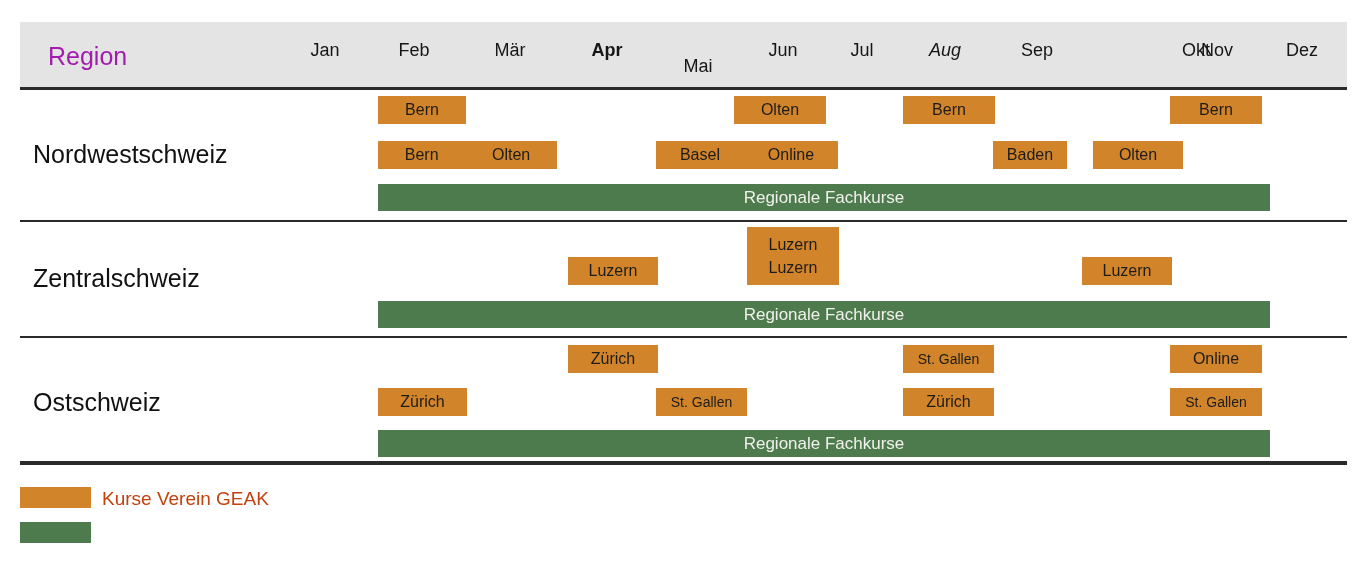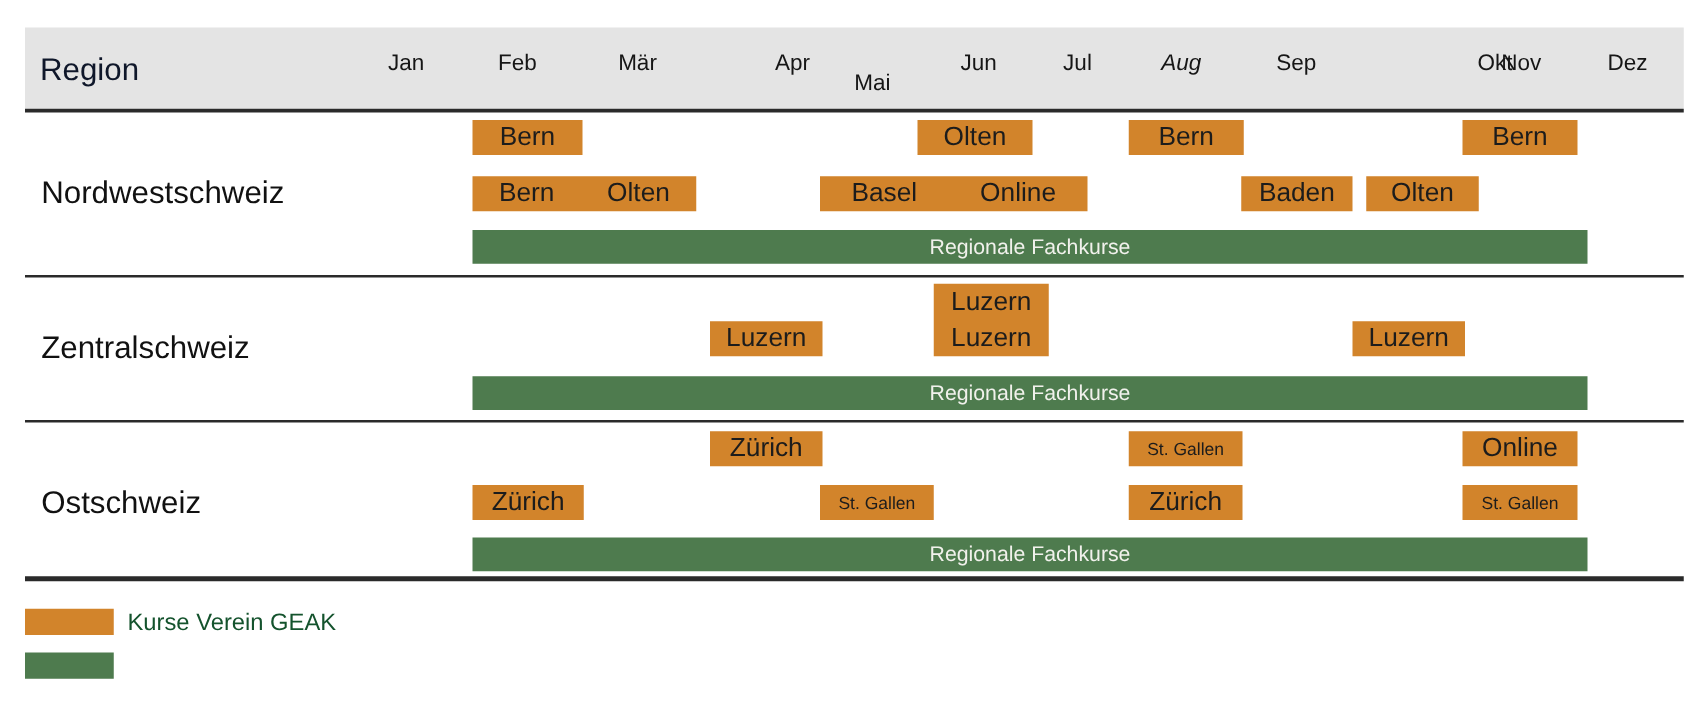"Region" .hdr-region { color: #0f172a -> #a21caf; left: 32px -> 48px }
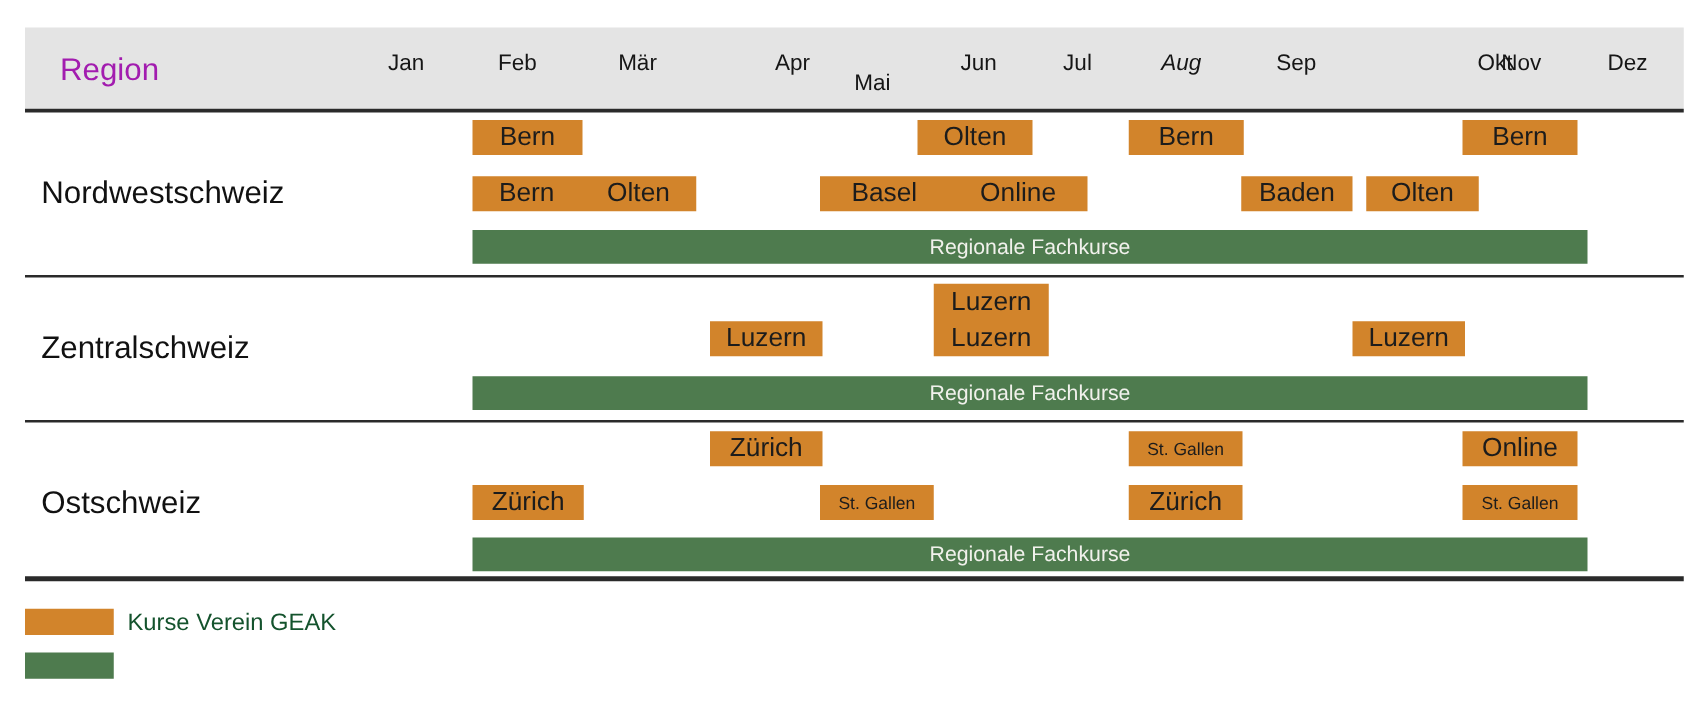"Apr" span.month { font-weight: none -> bold; left: 634px -> 607px }
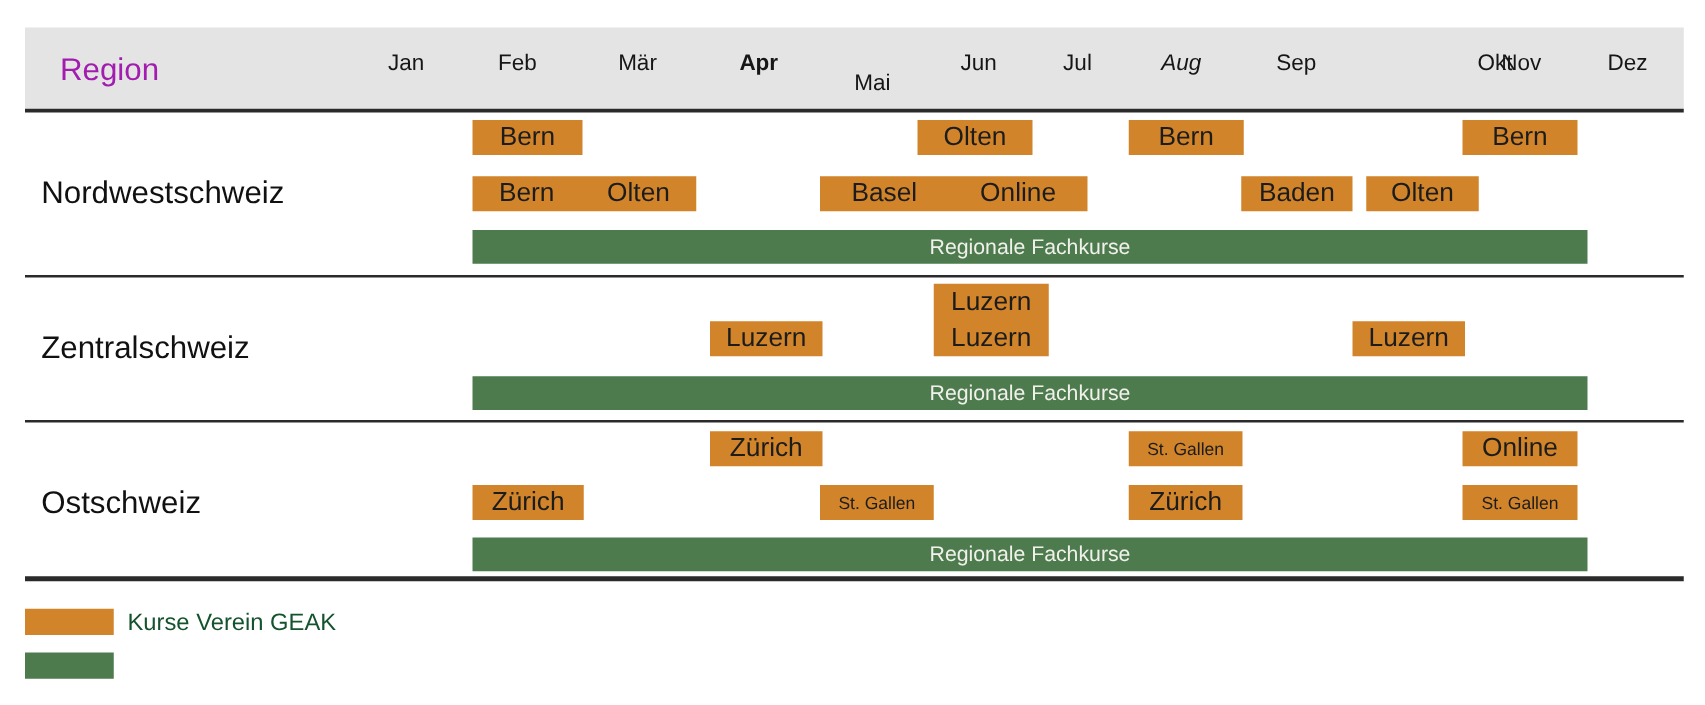"Bern" .bar { font-size: 21px -> 16px }
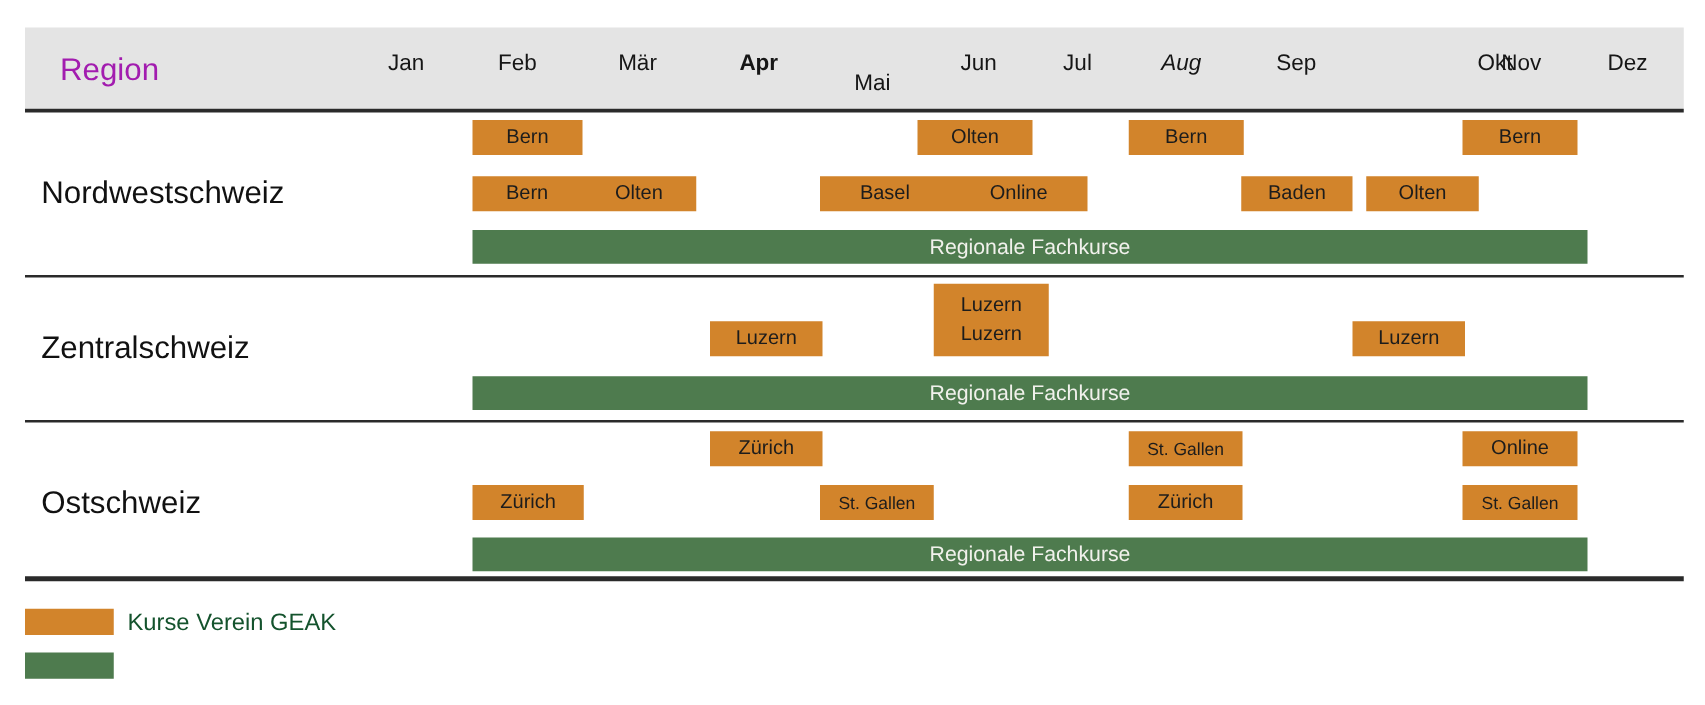"Basel" div.bar { width: 214px -> 182px }
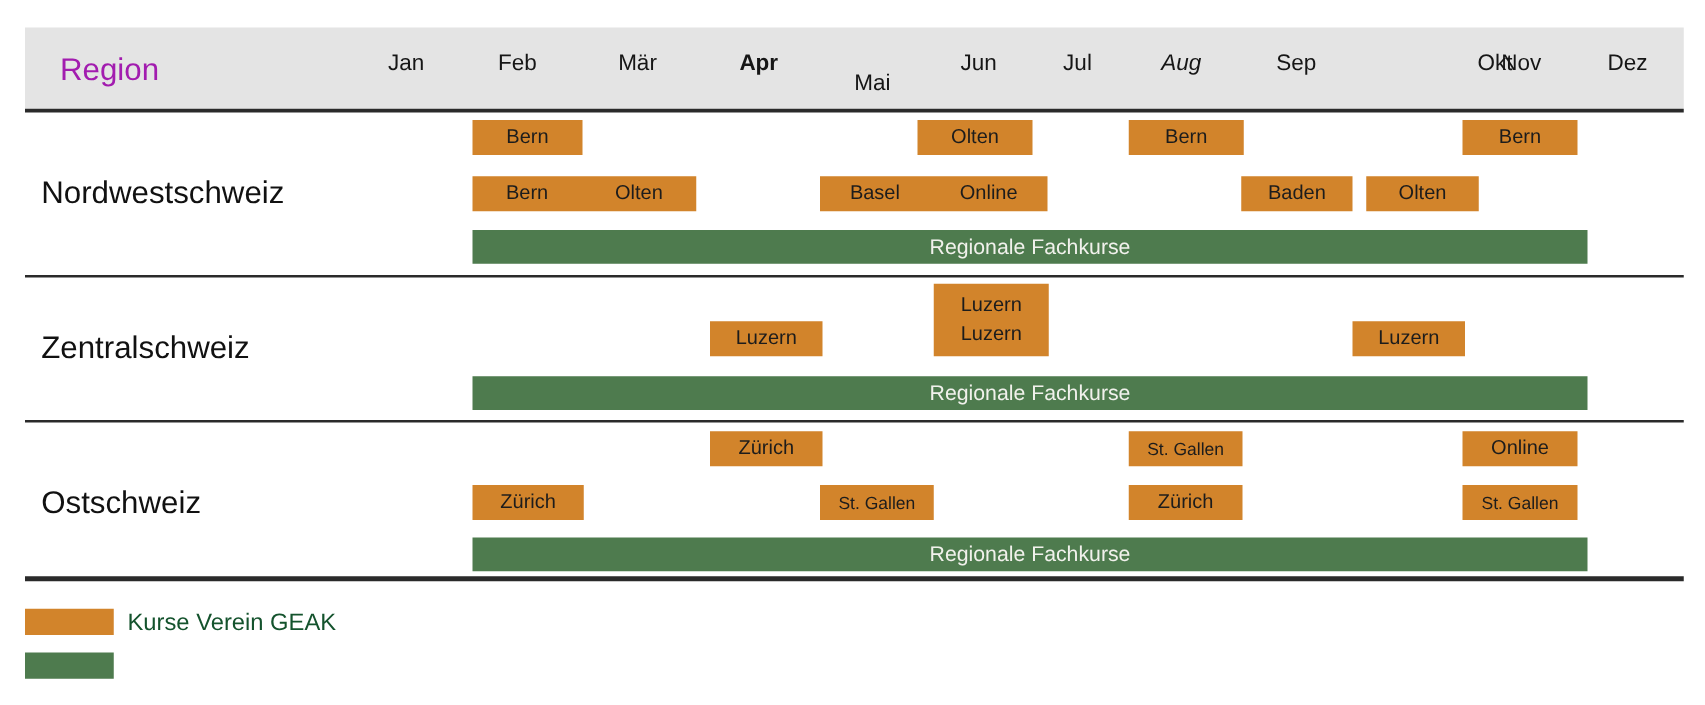"Baden" div.bar { width: 89px -> 74px }
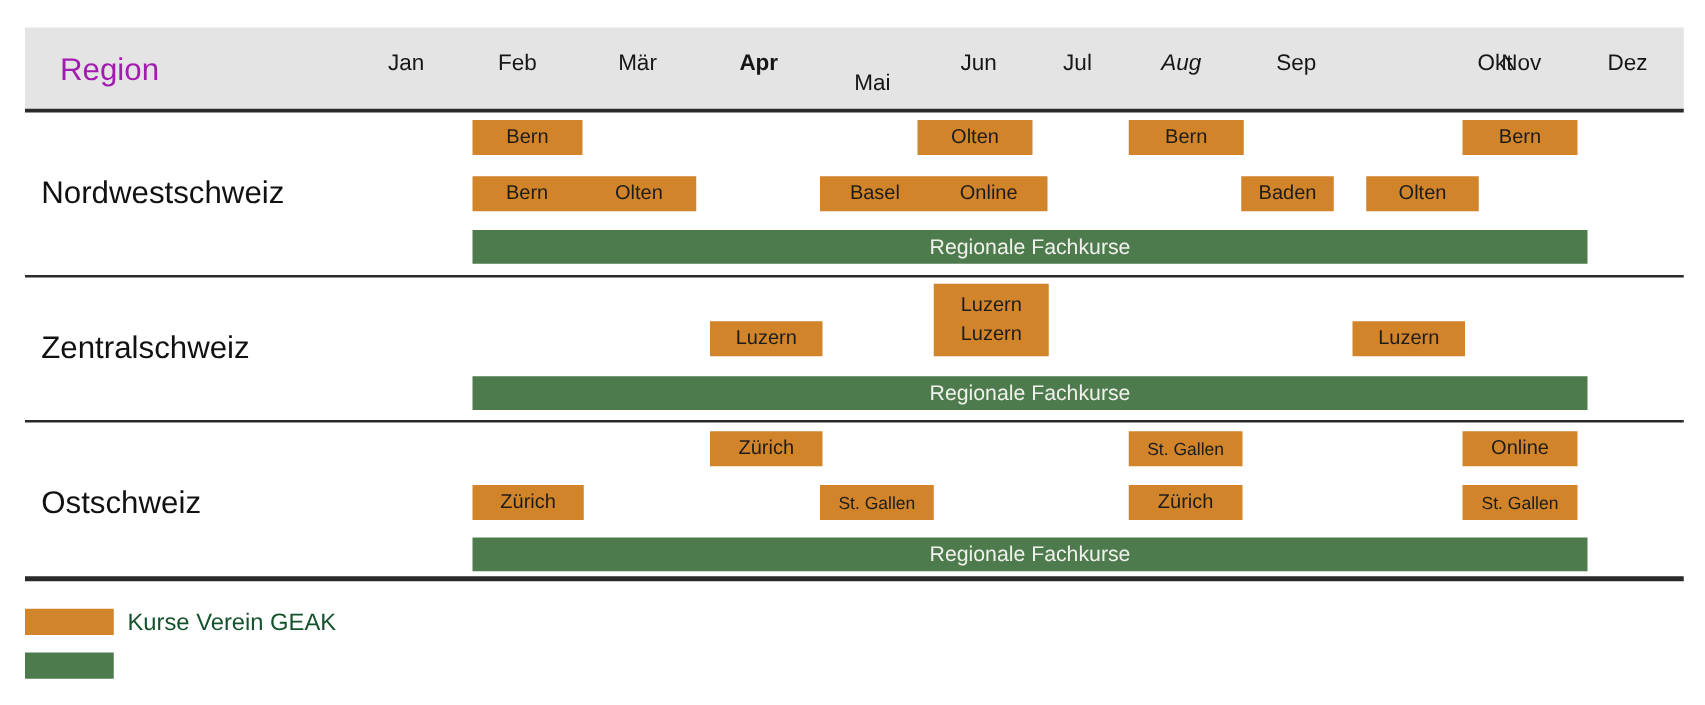"Kurse Verein GEAK" .legend-label { color: #14532d -> #c2410c }
